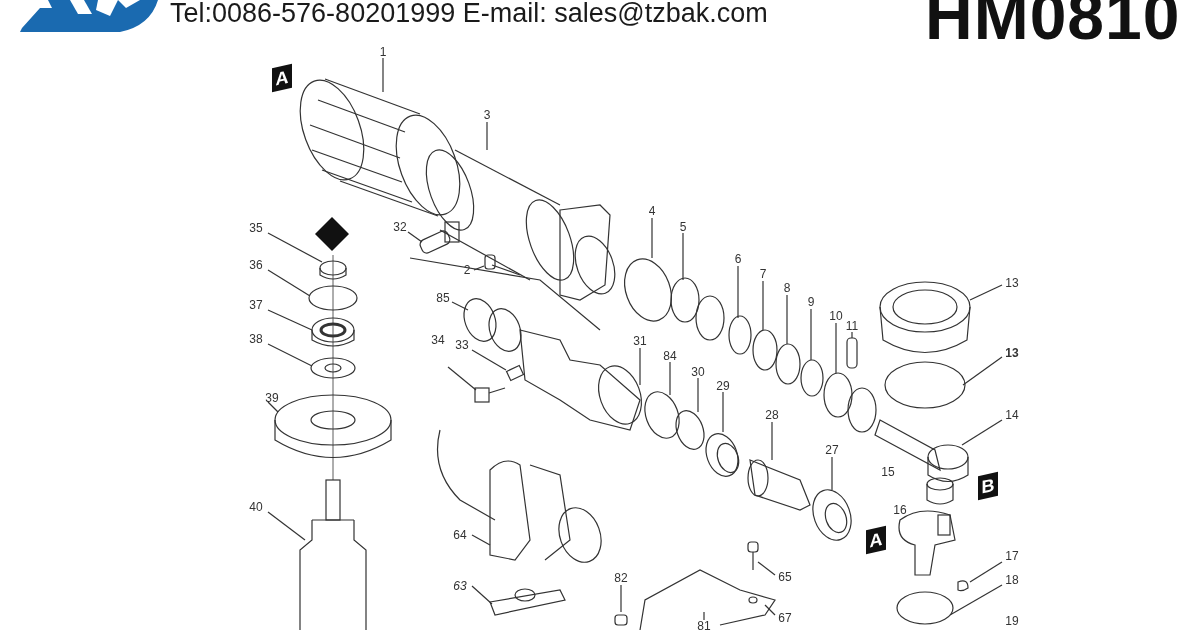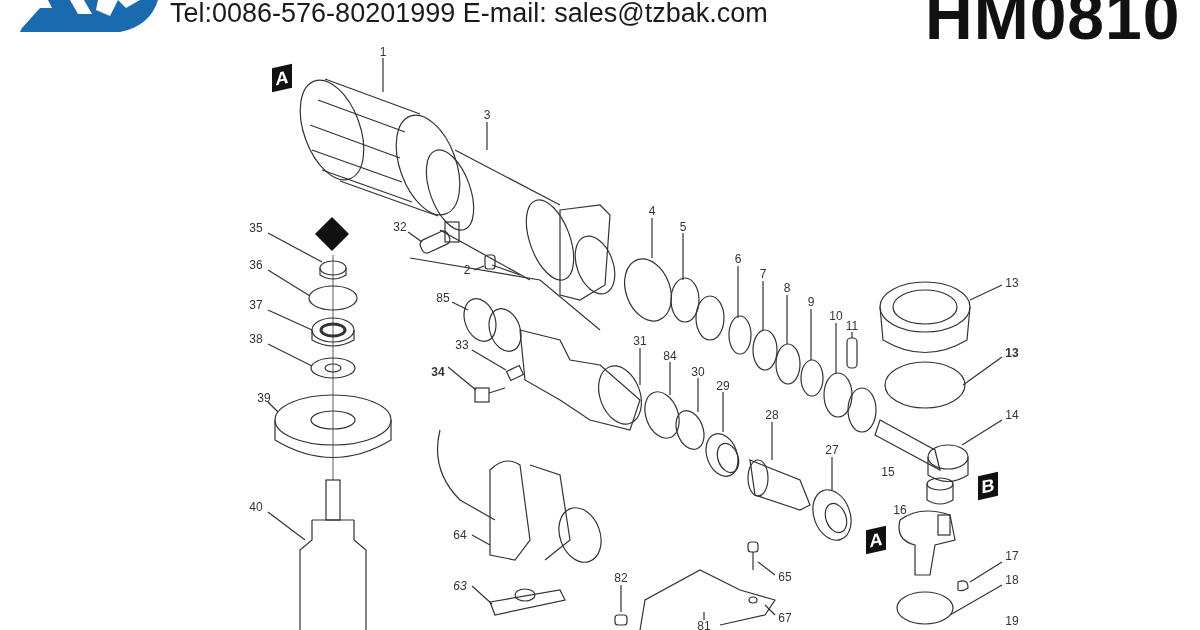"34" div.callout { font-weight: bold -> none; top: 372px -> 340px }
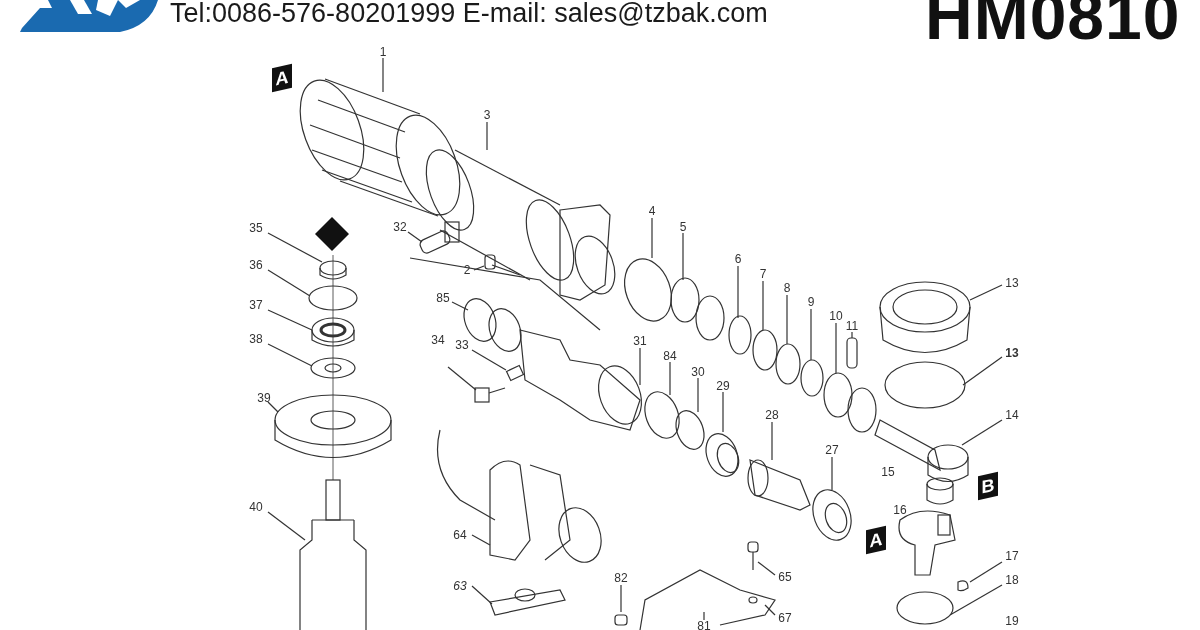"39" div.callout { left: 264px -> 272px }
